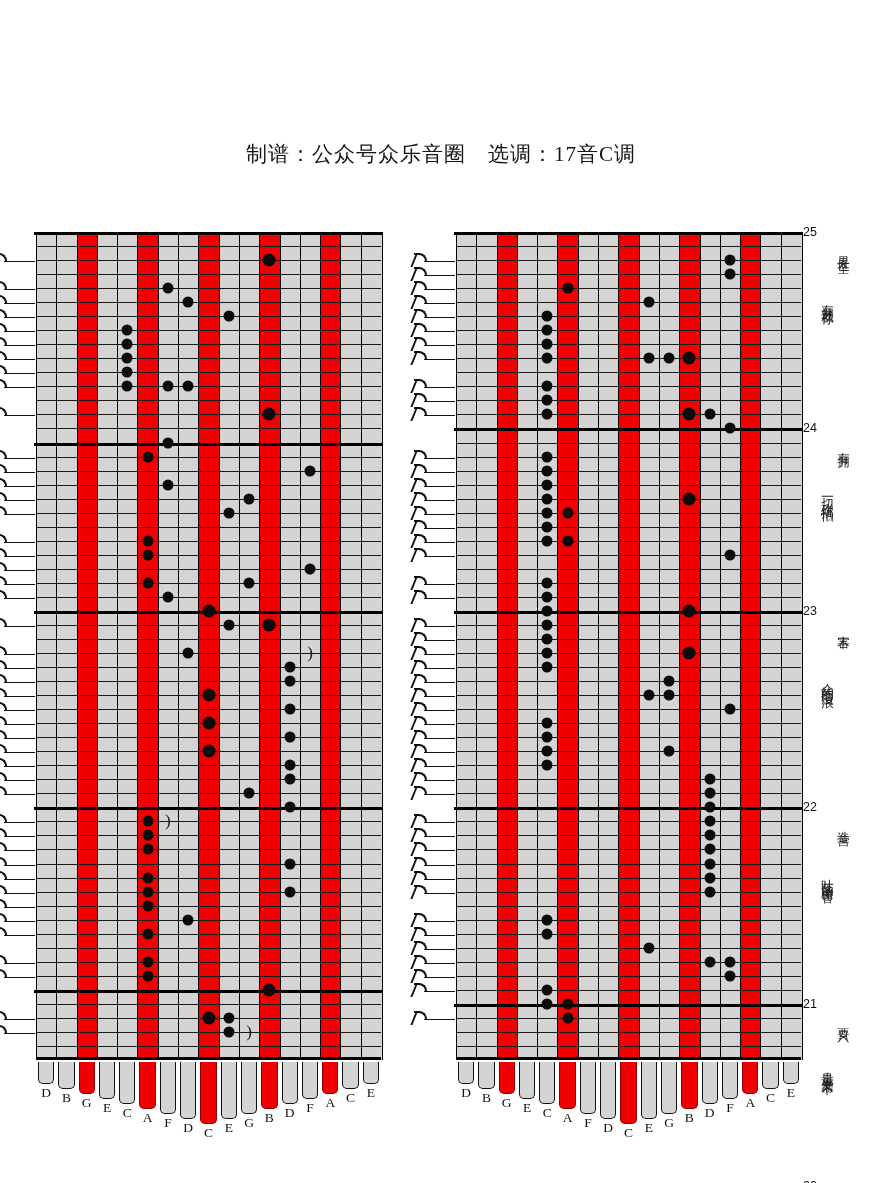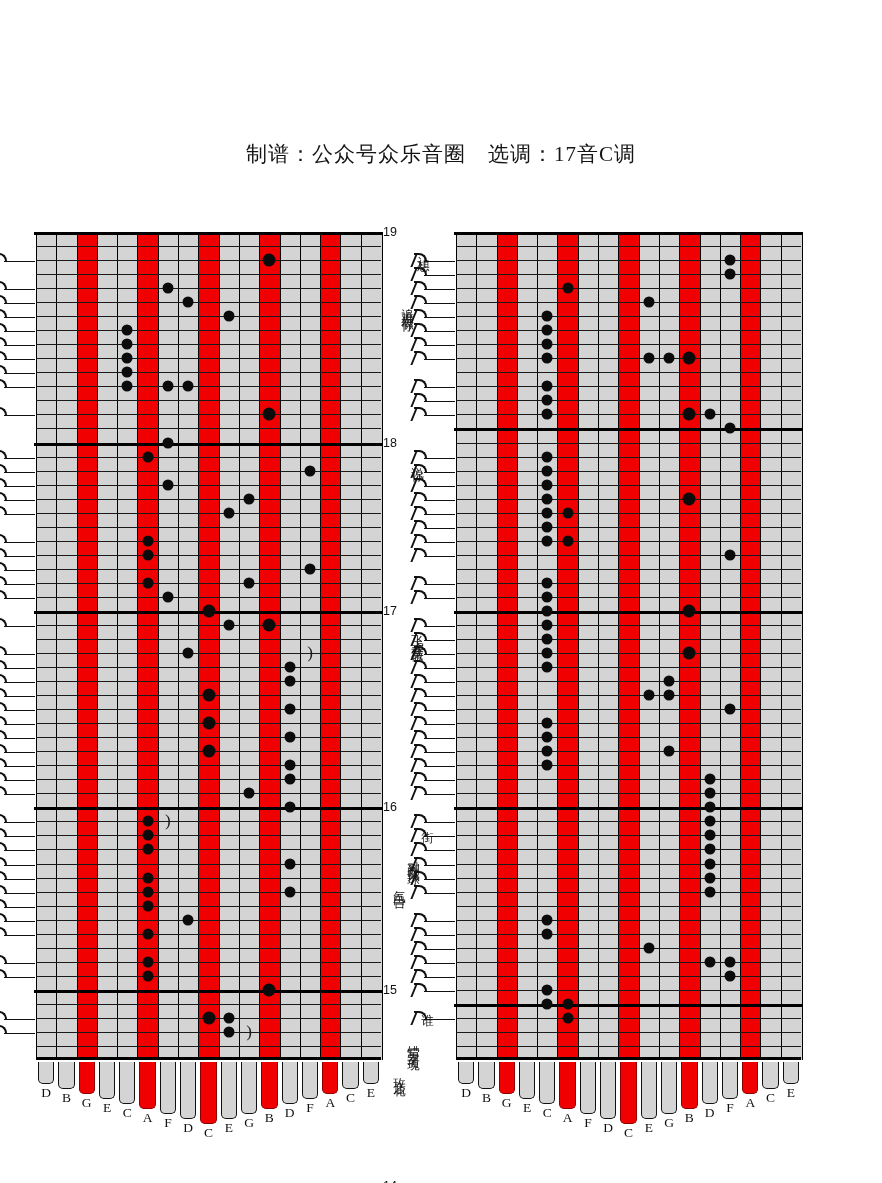"19" div.side { html: <div> <div>19</div> <div>让想</div> <div>追难点有你</div> <div>18</div> <div>说你</div> <div>17</div> <div>飞上天在笑微</div> <div>16</div> <div>街</div> <div>对到吹风球</div> <div>气白告</div> <div>15</div> <div>谁</div> <div>错写字名瑰</div> <div>玫店花</div> <div>14</div> </div> -> none }
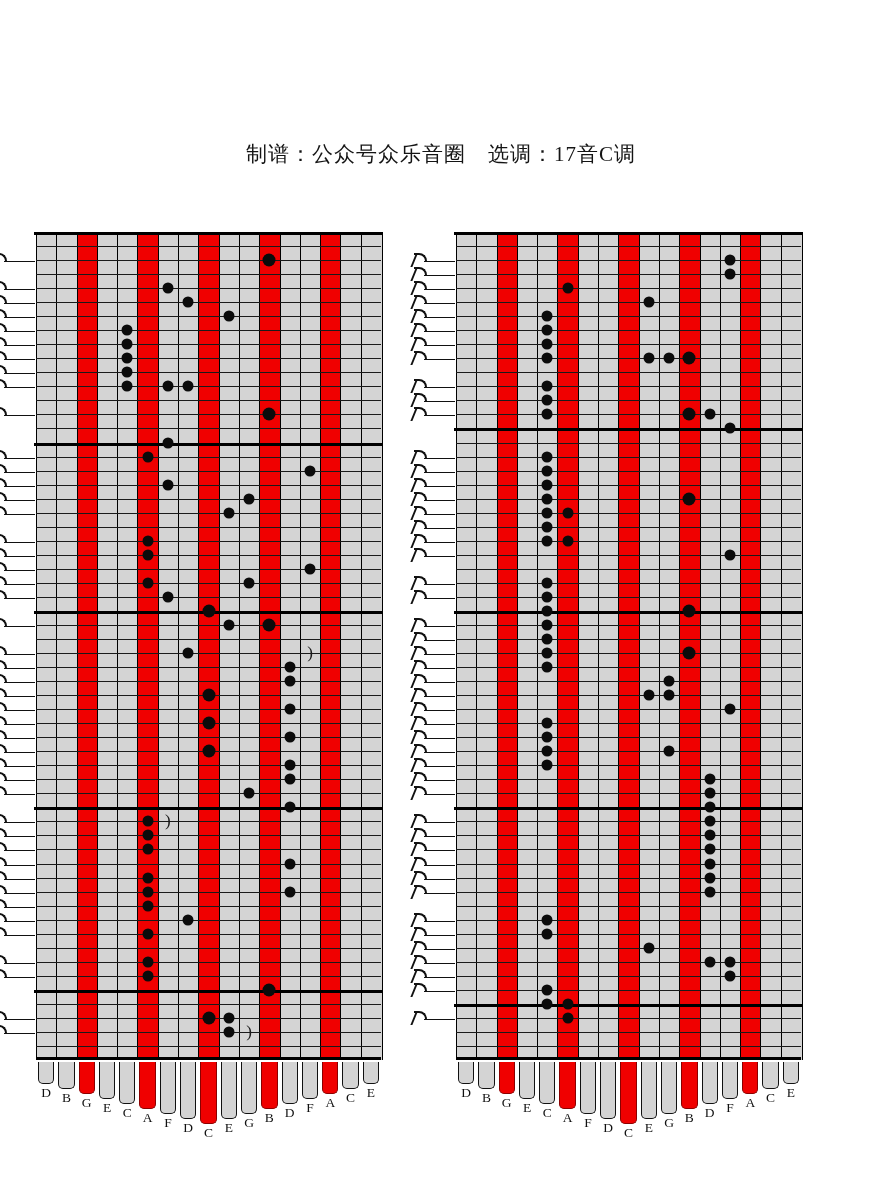"25" div.side { html: none -> <div> <div>25</div> <div>界世全</div> <div>有拥就你</div> <div>24</div> <div>有拥</div> <div>切一碰搞怕</div> <div>23</div> <div>害不</div> <div>会约的漫浪</div> <div>22</div> <div>造营</div> <div>叶落的榭香</div> <div>21</div> <div>要只</div> <div>贵最麦需不</div> <div>20</div> </div> }
